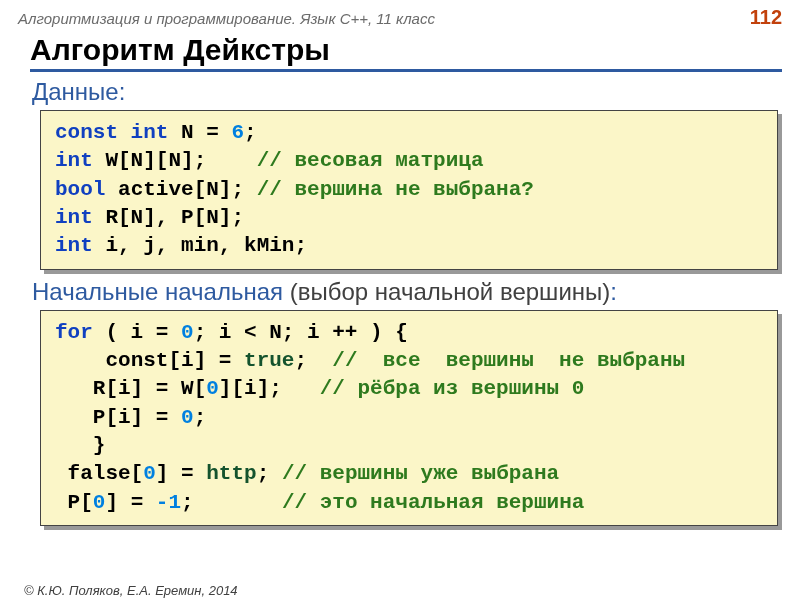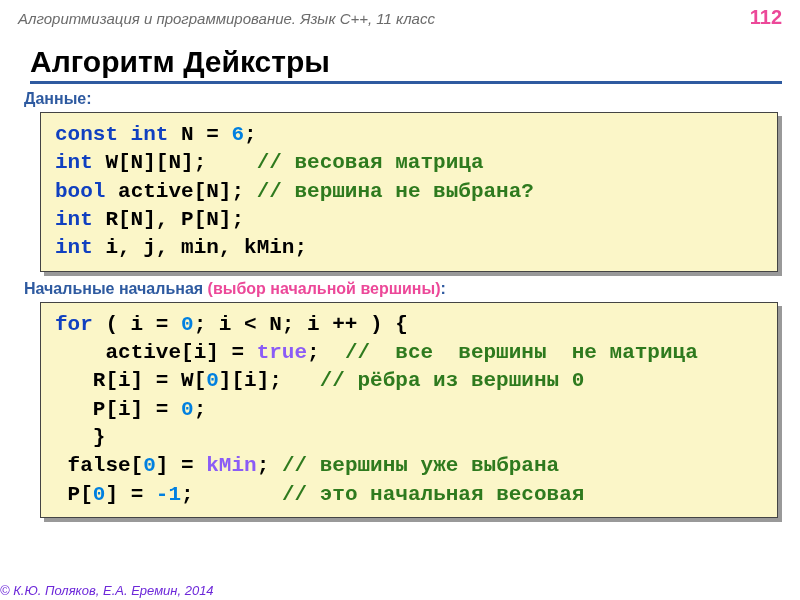"112" .pagenum { color: #ec4899 -> #c2410c }
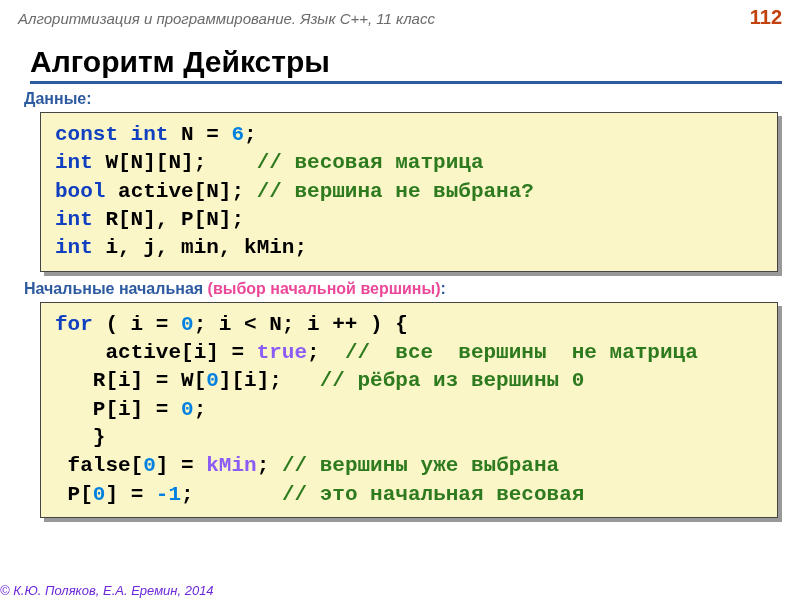"Алгоритм Дейкстры" .title { margin: 16px 18px 0 30px -> 4px 18px 0 30px }
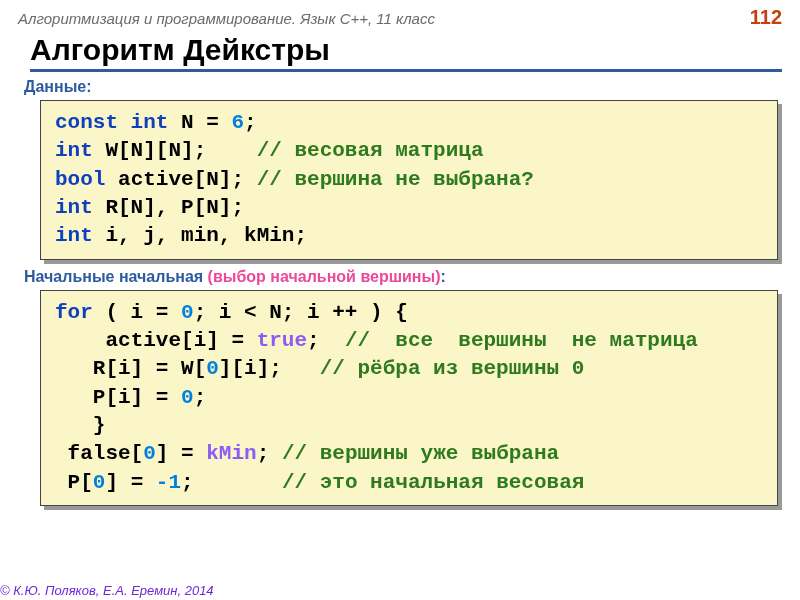"Данные:" .subhead { font-size: 16px -> 24px; font-weight: bold -> normal; margin: 6px 0 4px 24px -> 6px 0 4px 32px }
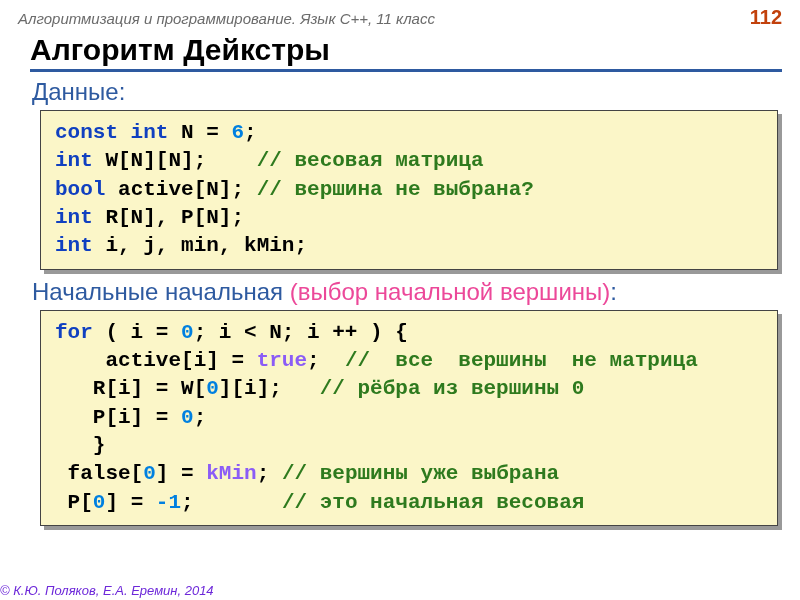"(выбор начальной вершины)" .subhead .paren { color: #ec4899 -> #404040 }
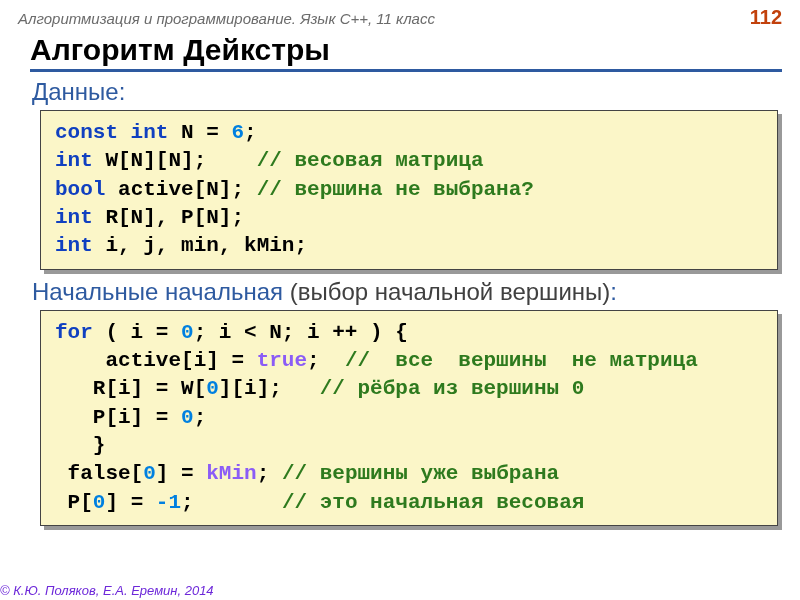"active[i] =" span { text: active -> const }
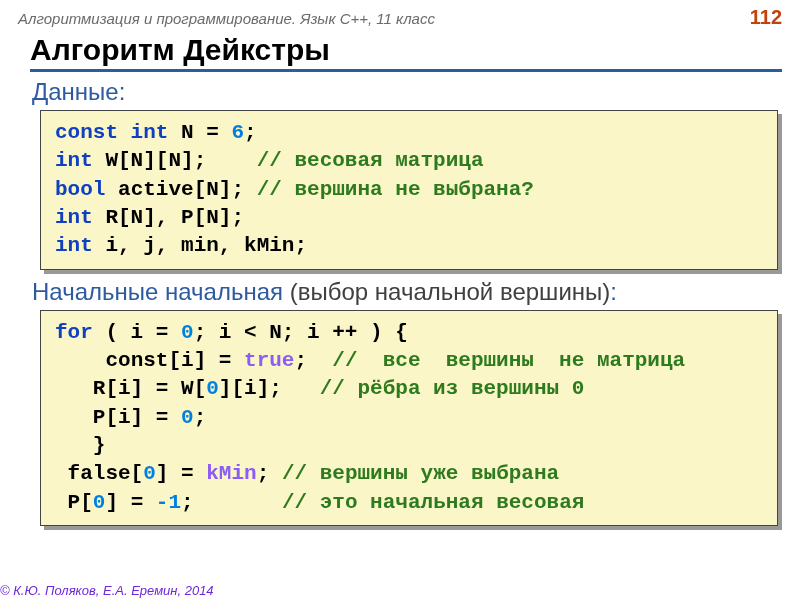"true" .bool { color: #8b5cf6 -> #14532d }
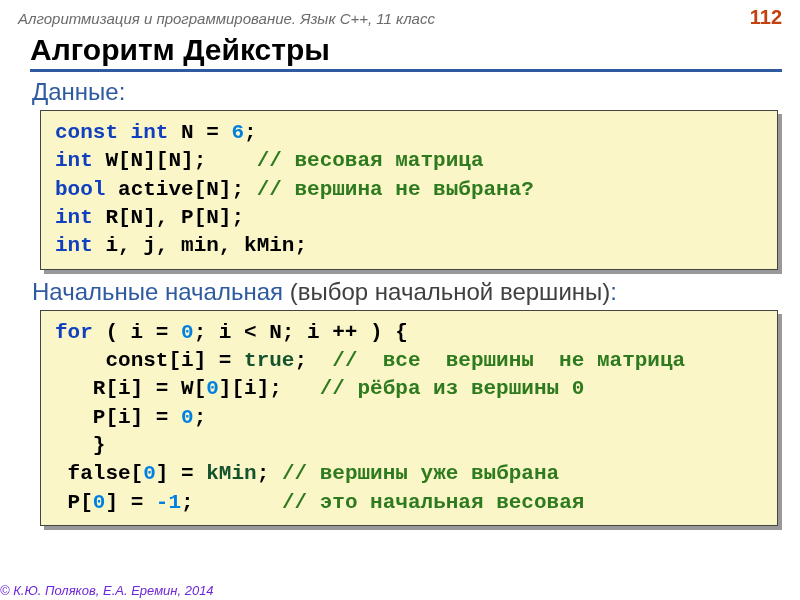"// все вершины не матрица" span.cm { text: матрица -> выбраны }
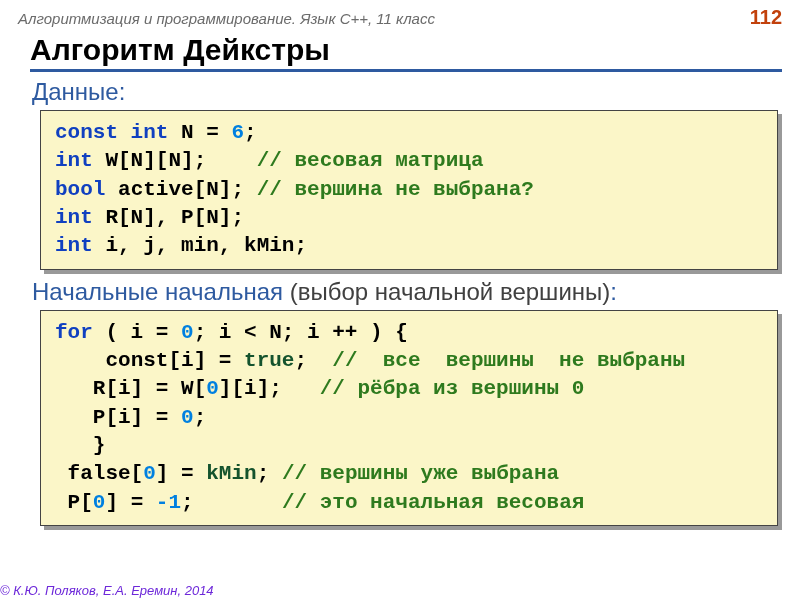"kMin" span.bool { text: kMin -> http }
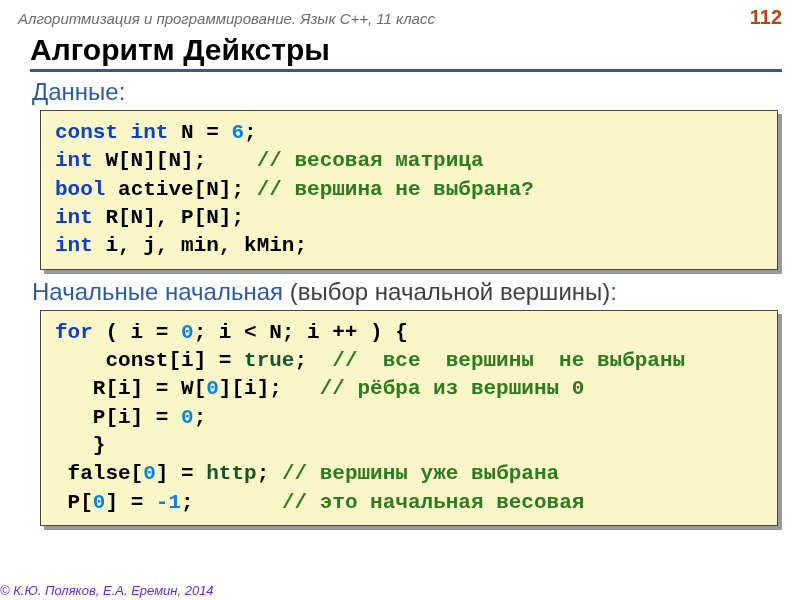"// это начальная весовая" span.cm { text: весовая -> вершина }
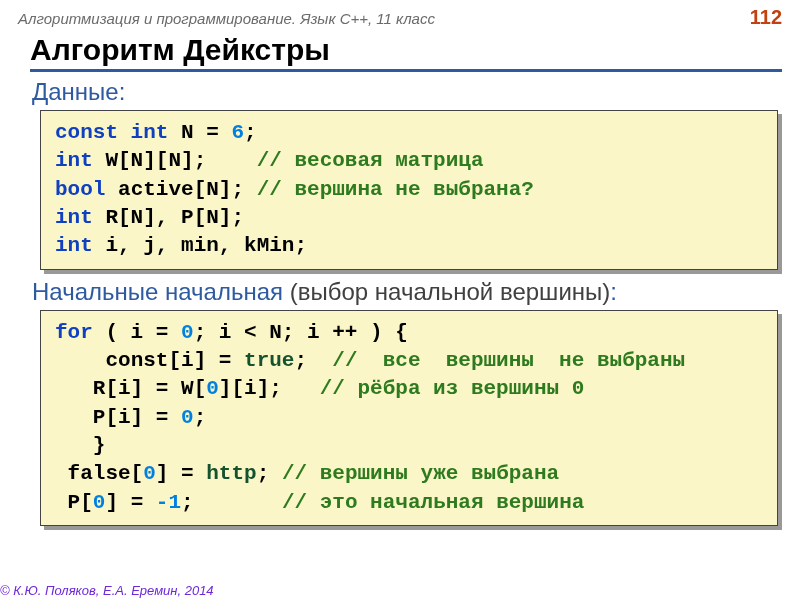"© К.Ю. Поляков, Е.А. Еремин," .footer { color: #6d28d9 -> #404040; left: 0 -> 16px; padding: 0 0 -> 0 8px }
